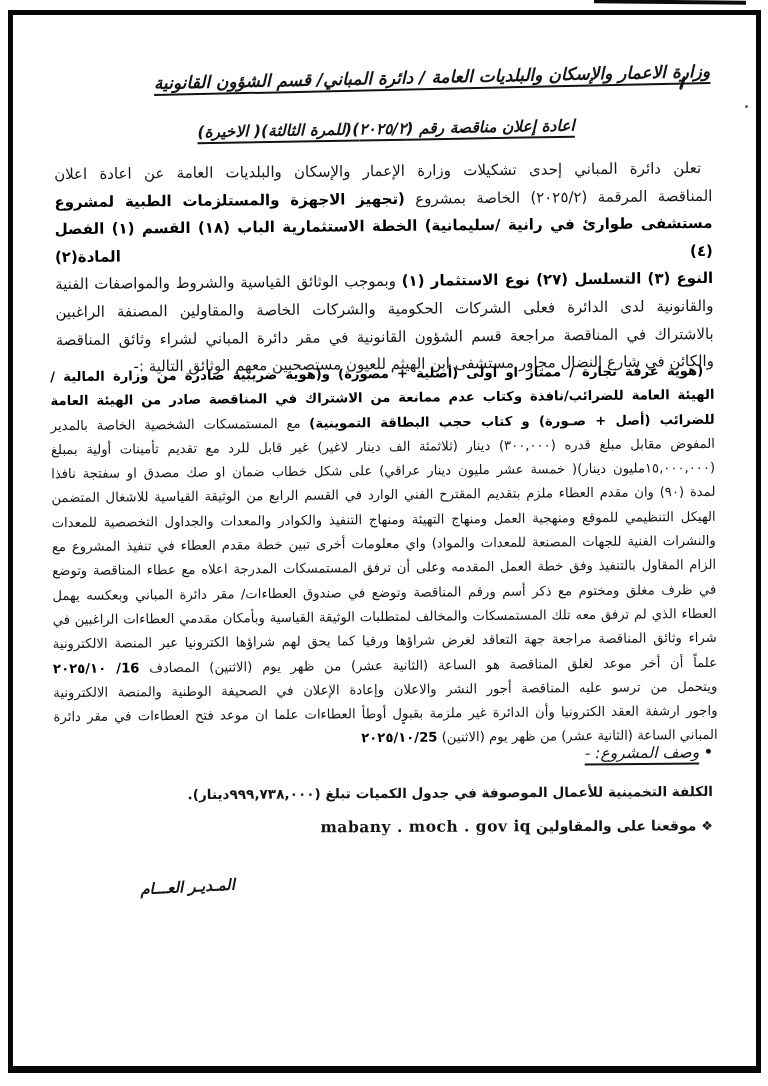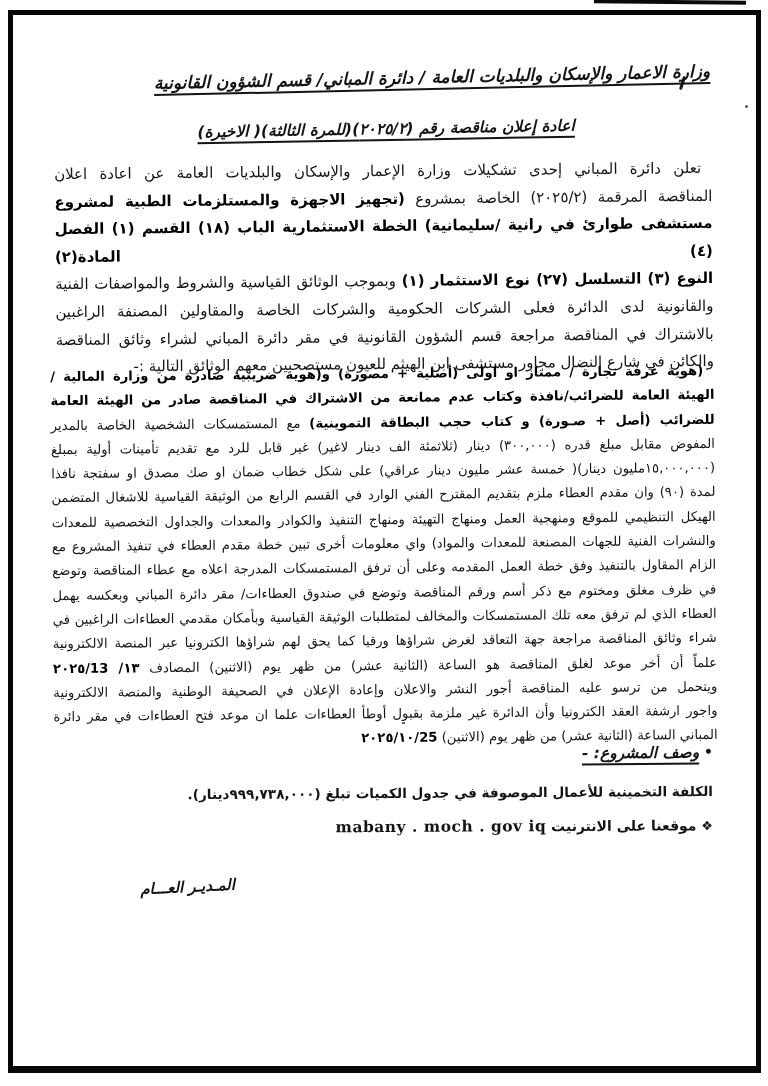"١٣/ ٢٠٢٥/13" span.b { text: ١٣/ ٢٠٢٥/13 -> 16/ ٢٠٢٥/١٠ }
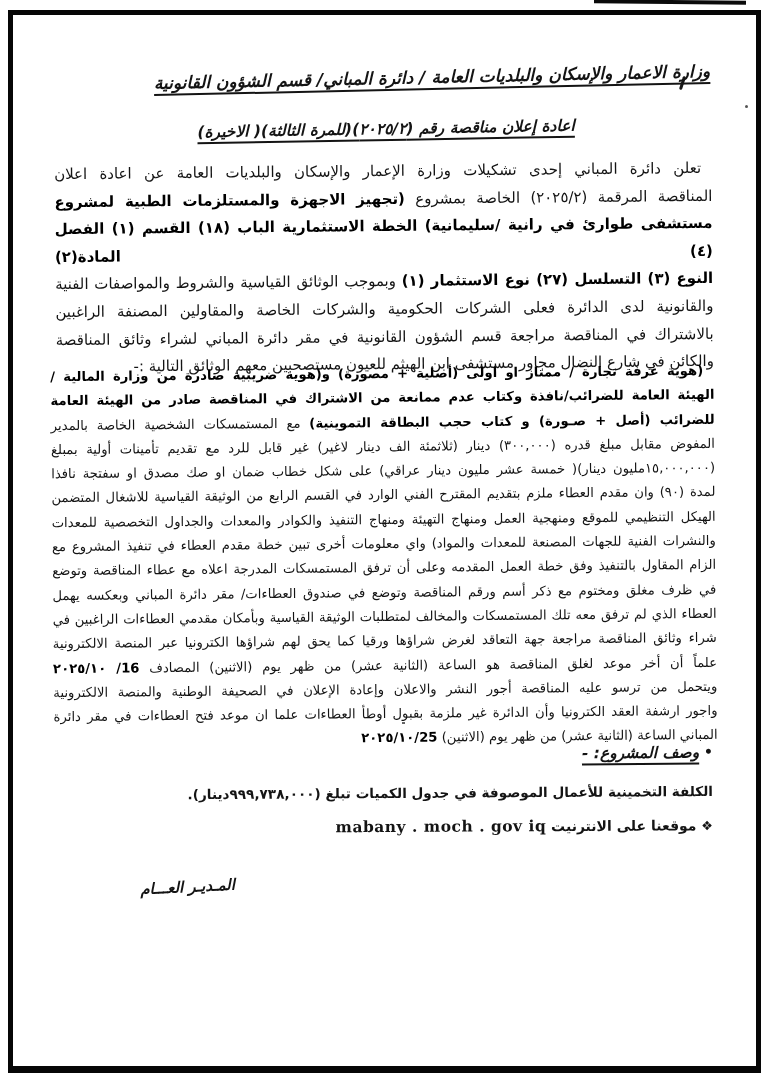"وصف المشروع: -" .proj-head .head-txt { font-weight: bold -> normal }
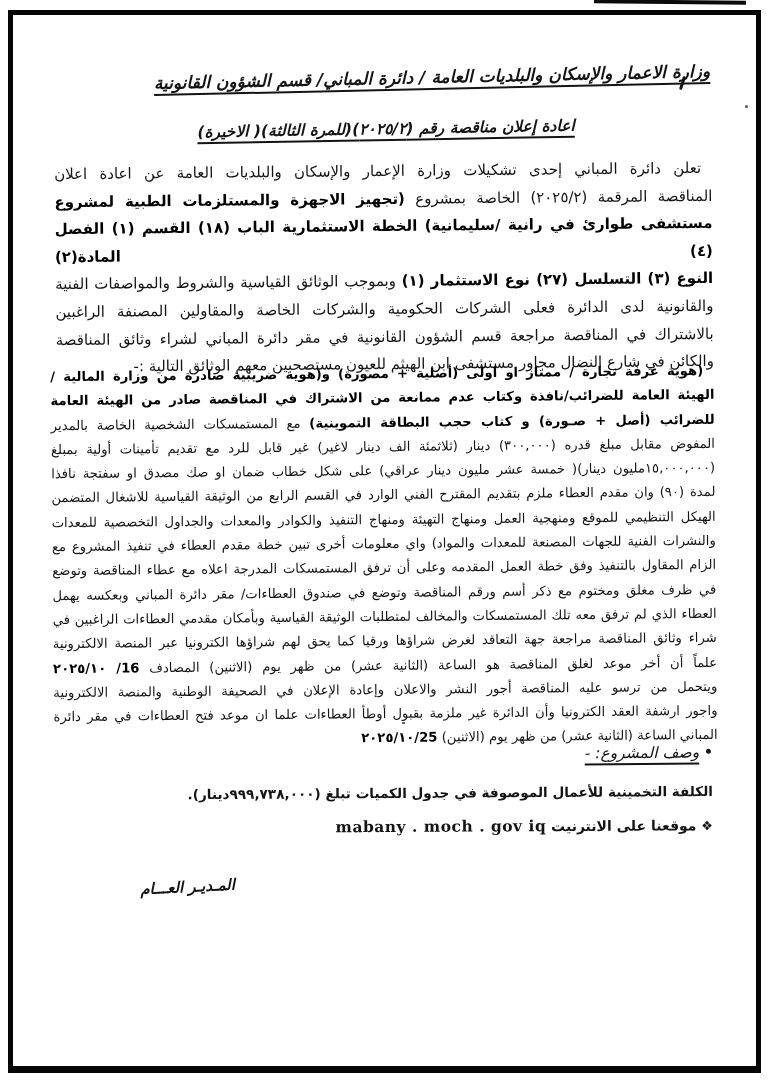"موقعنا على الانترنيت" span { text: الانترنيت -> والمقاولين }
